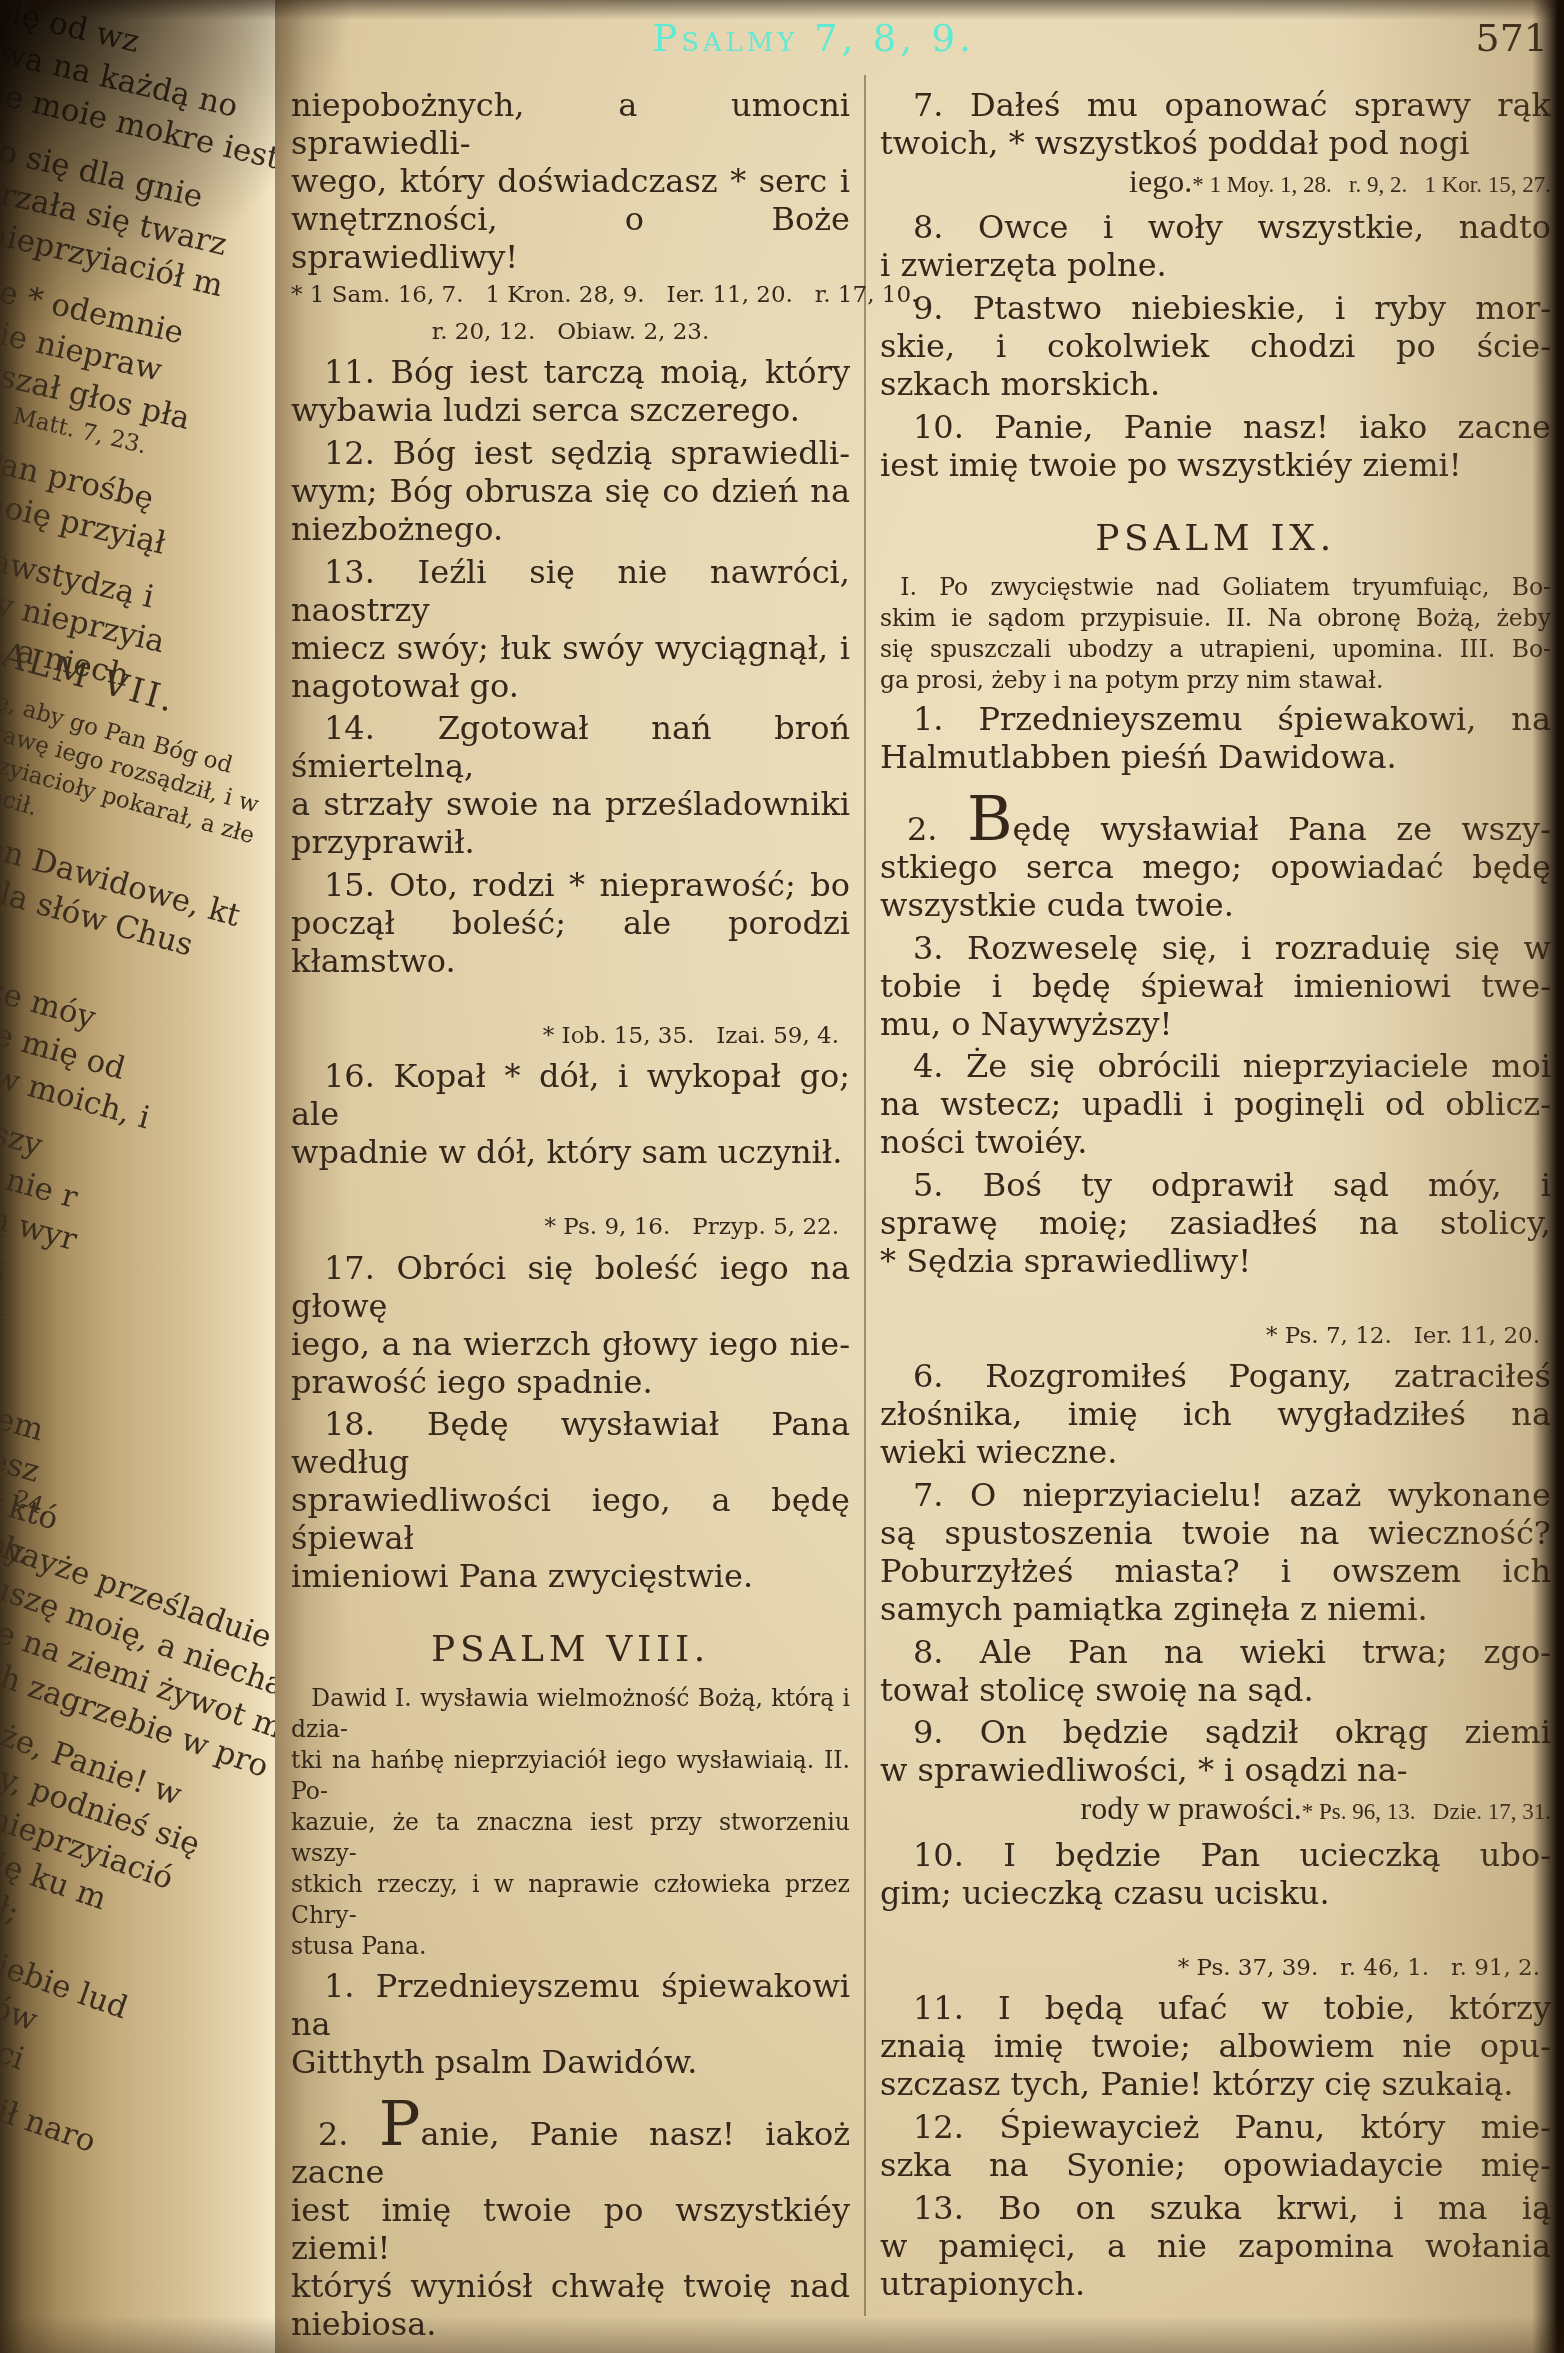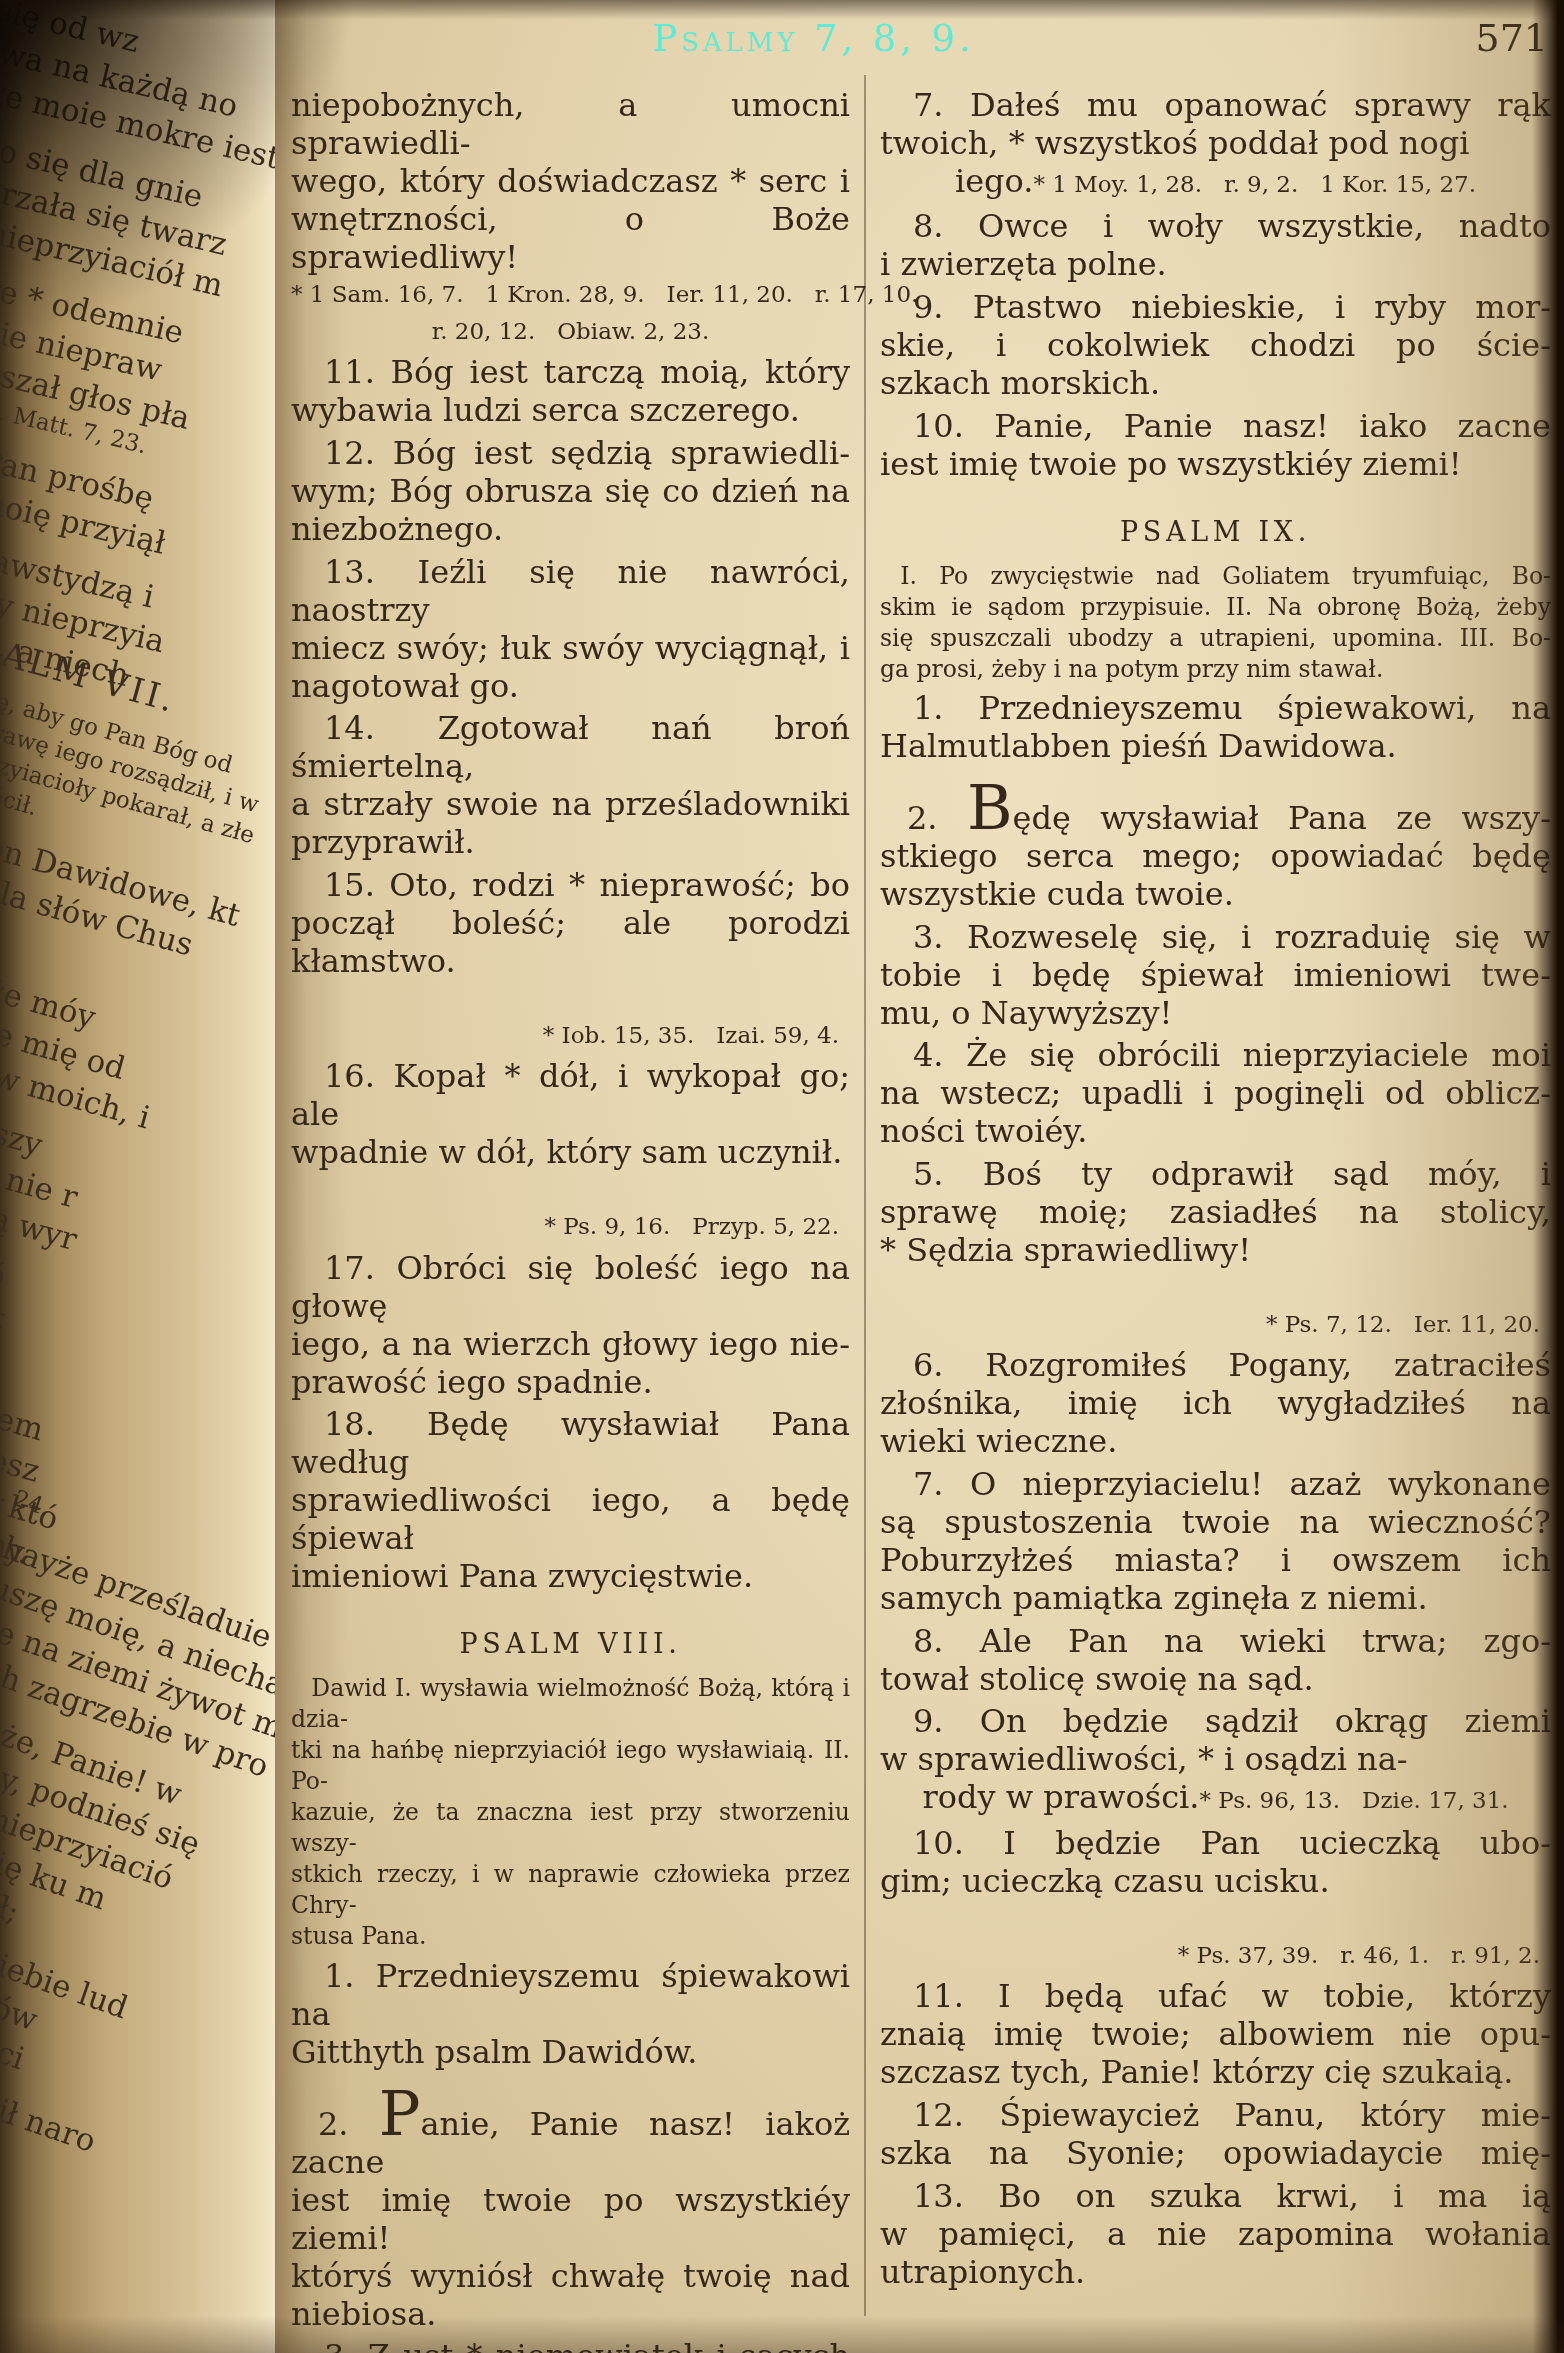"iego." .reffy { font-family: none -> Liberation Serif, serif; justify-content: center -> flex-end }
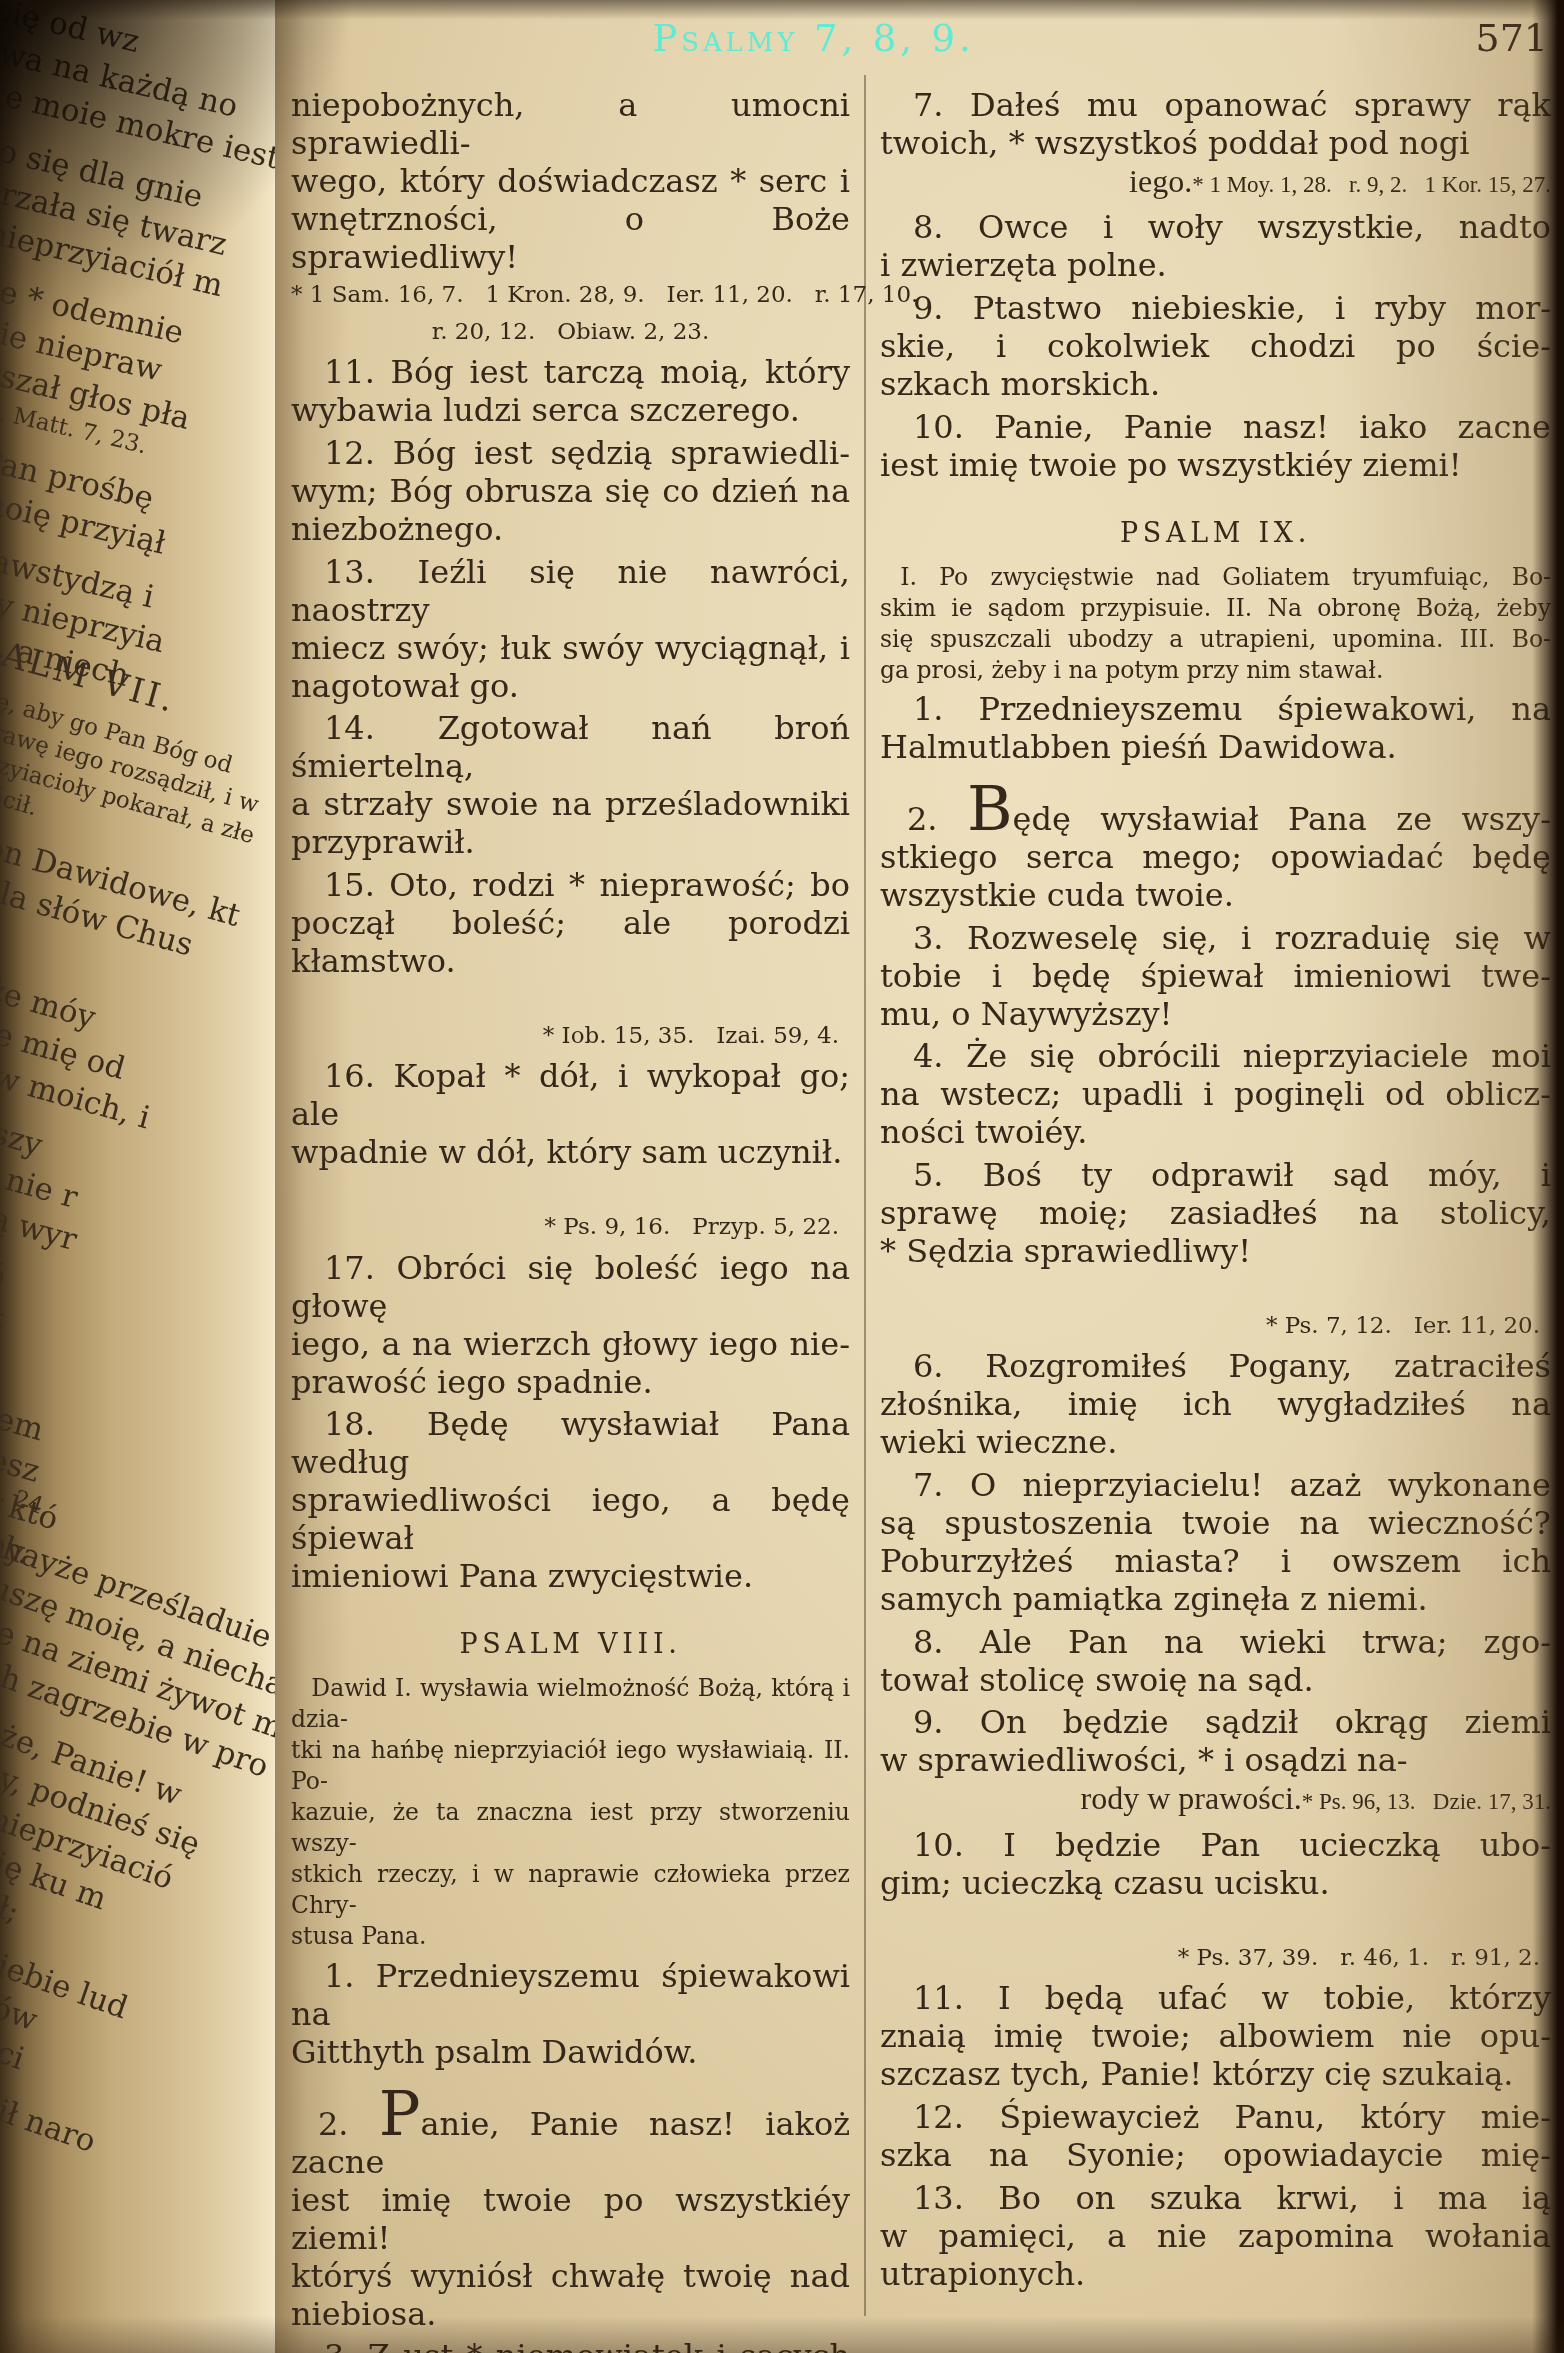"PSALM IX." .heading { font-size: 27px -> 36px }
